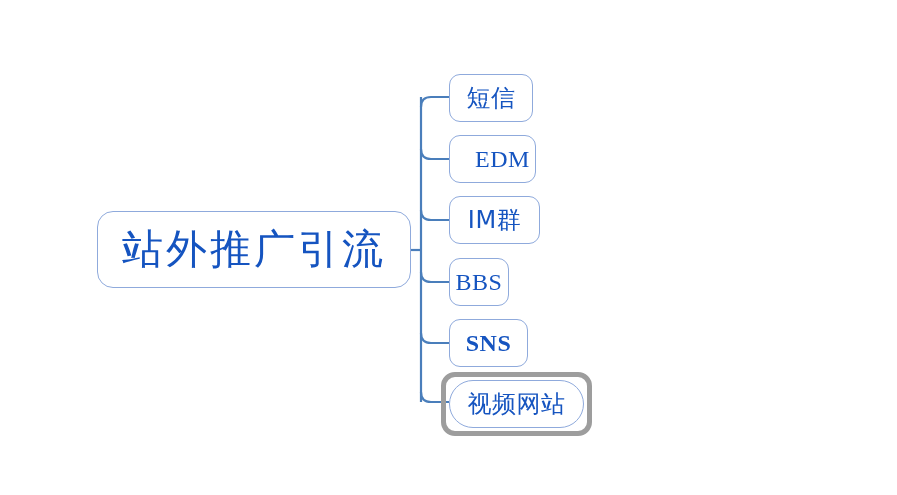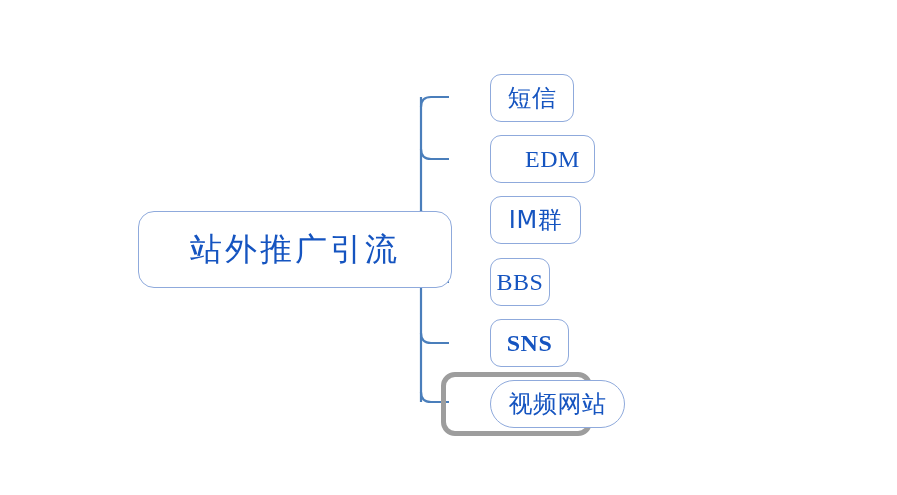"短信" .node { margin-left: 41px -> none }
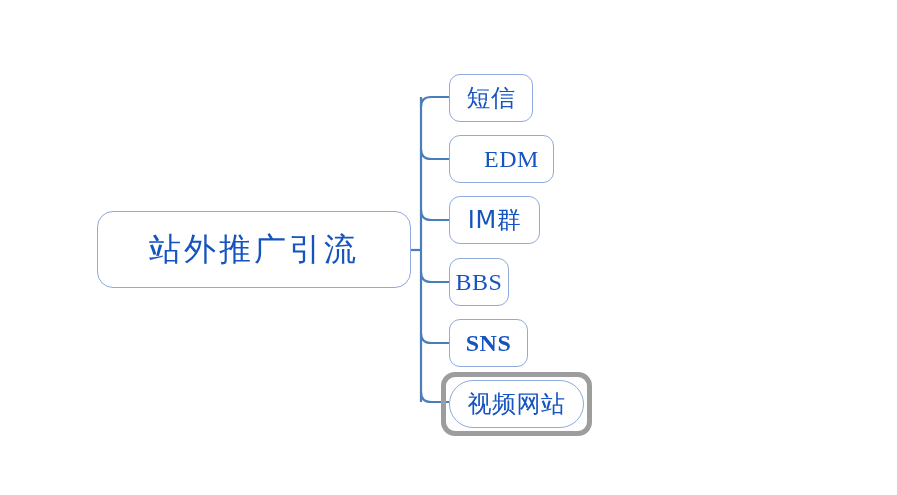"EDM" .node.c1 { width: 105px -> 87px }
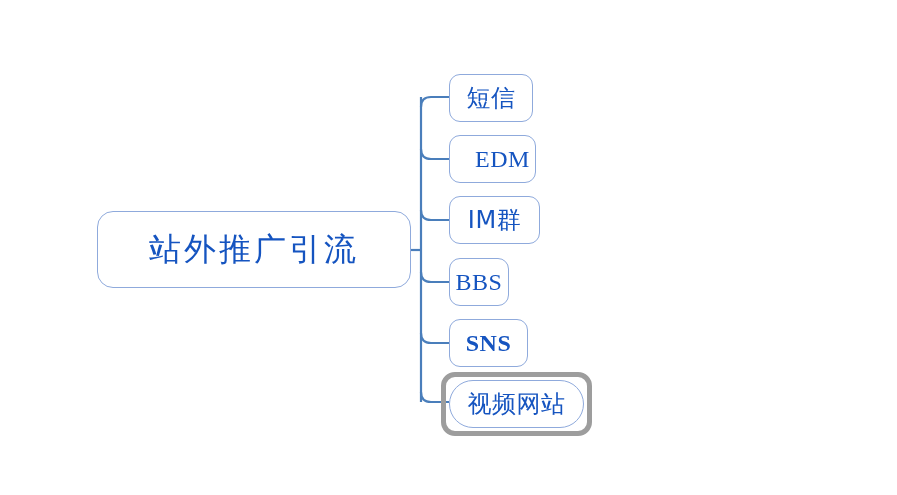"站外推广引流" .node.root { font-size: 32px -> 41px }
